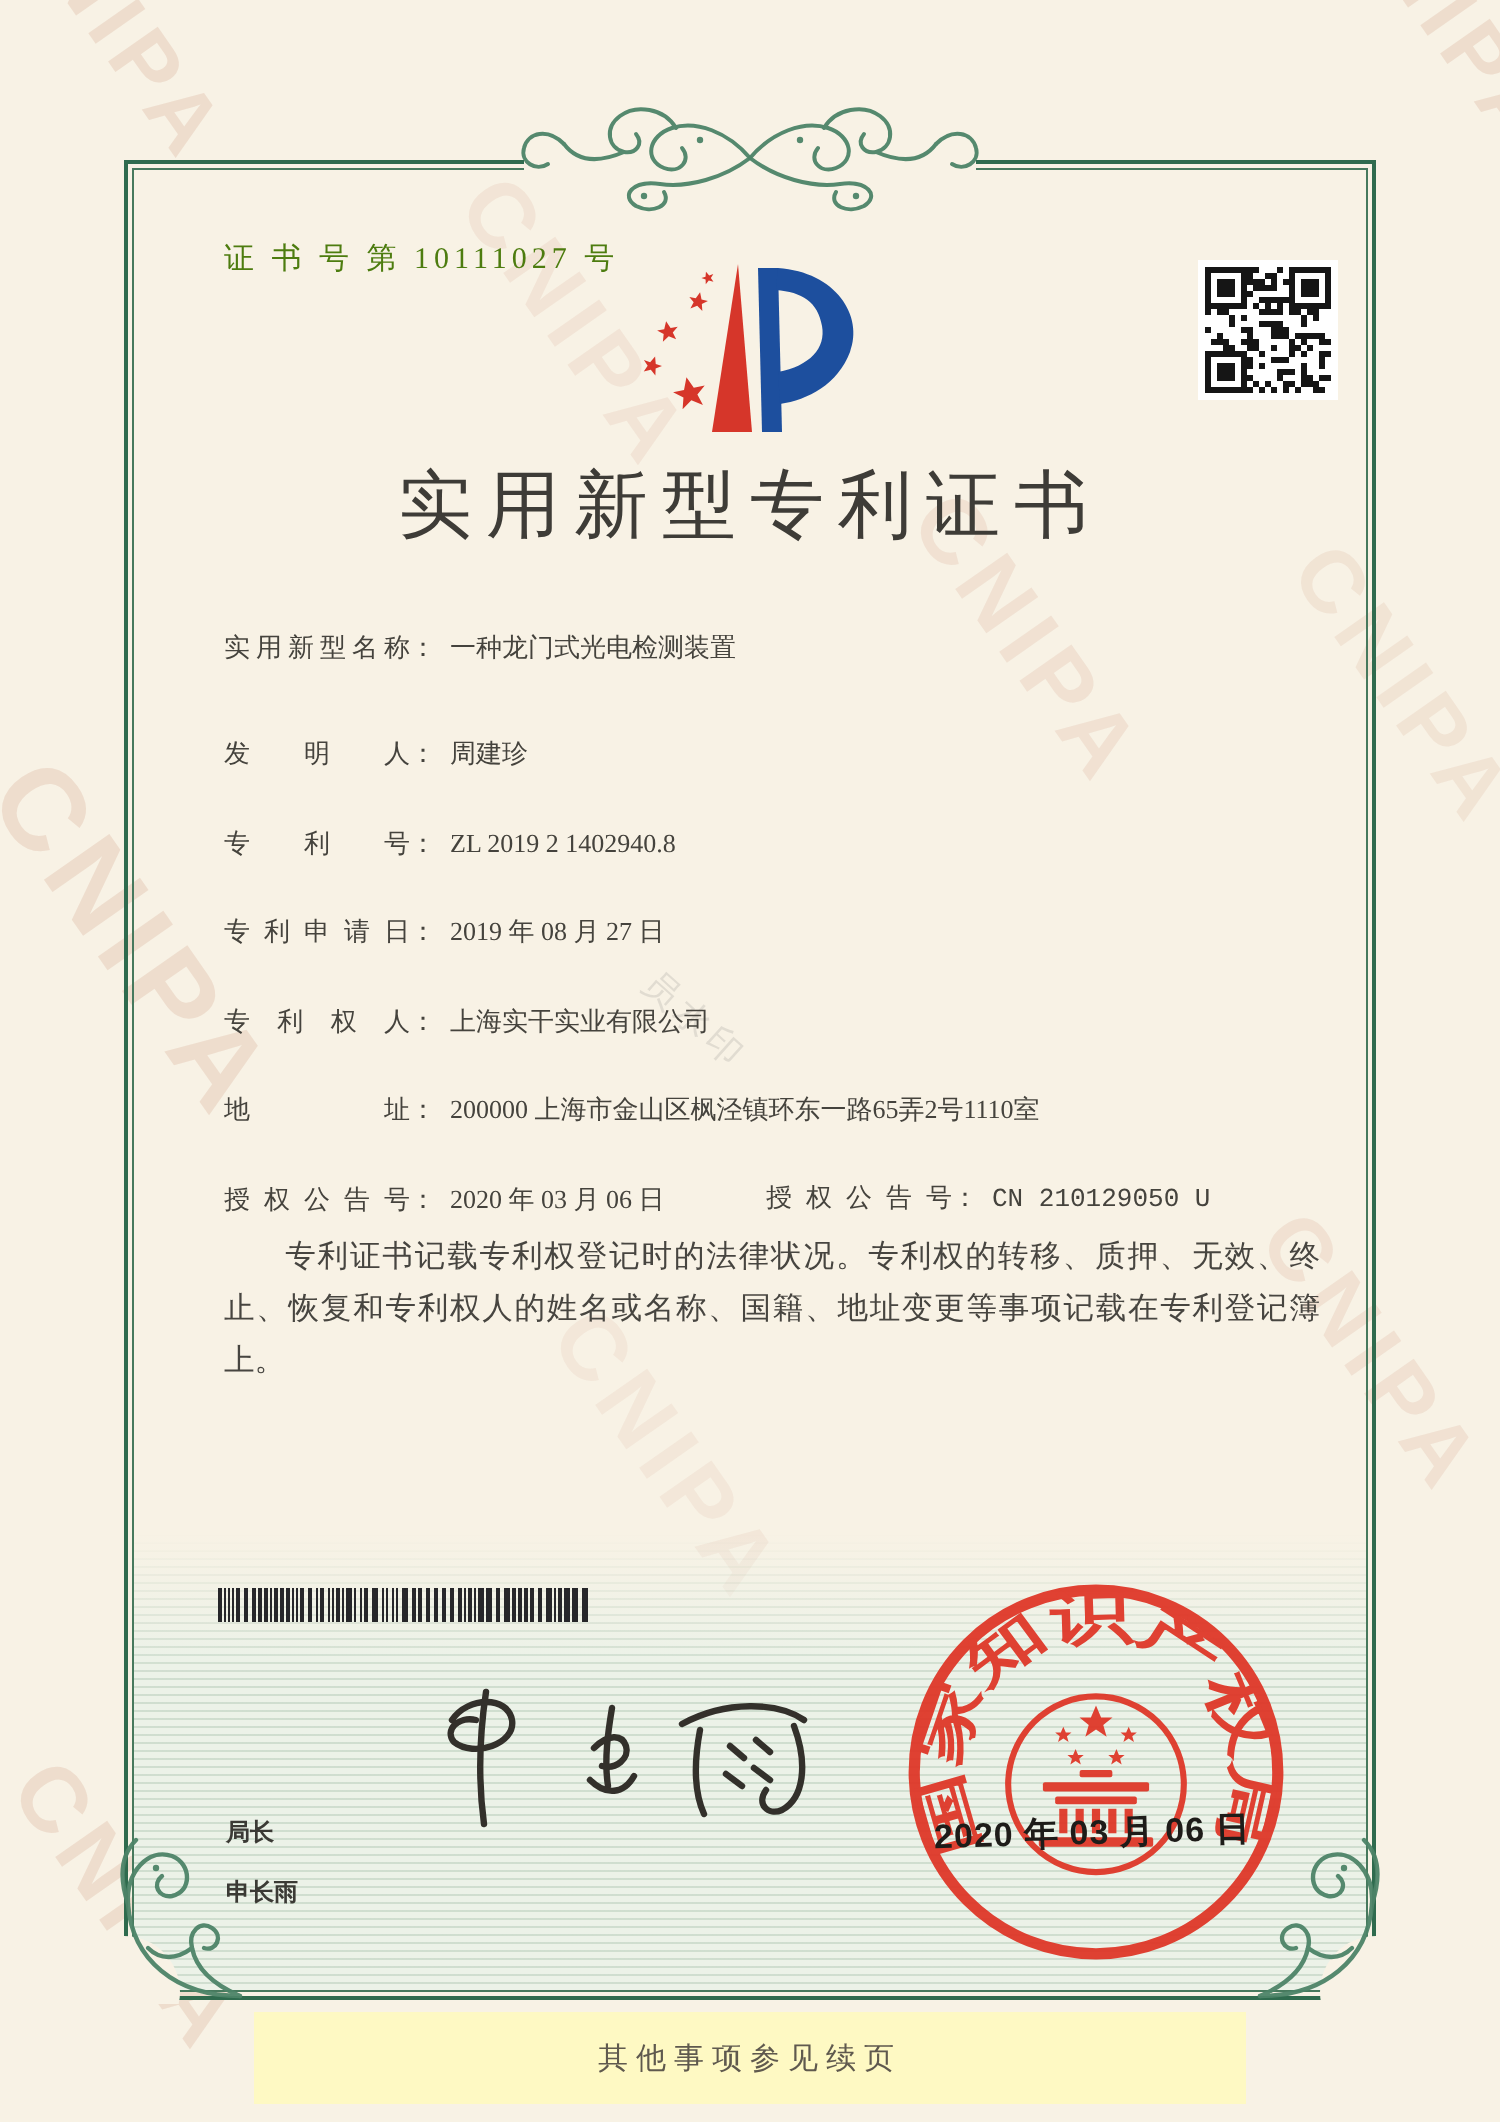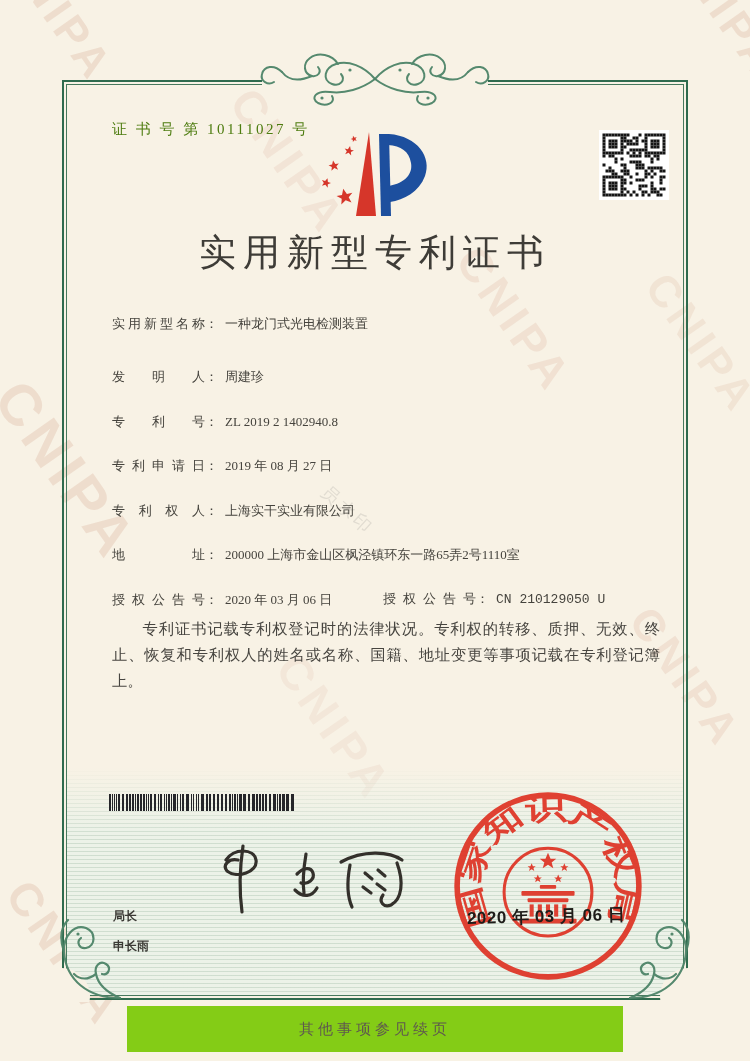"其他事项参见续页" .cont-strip { background: #84cc16 -> #fef9c3 }
